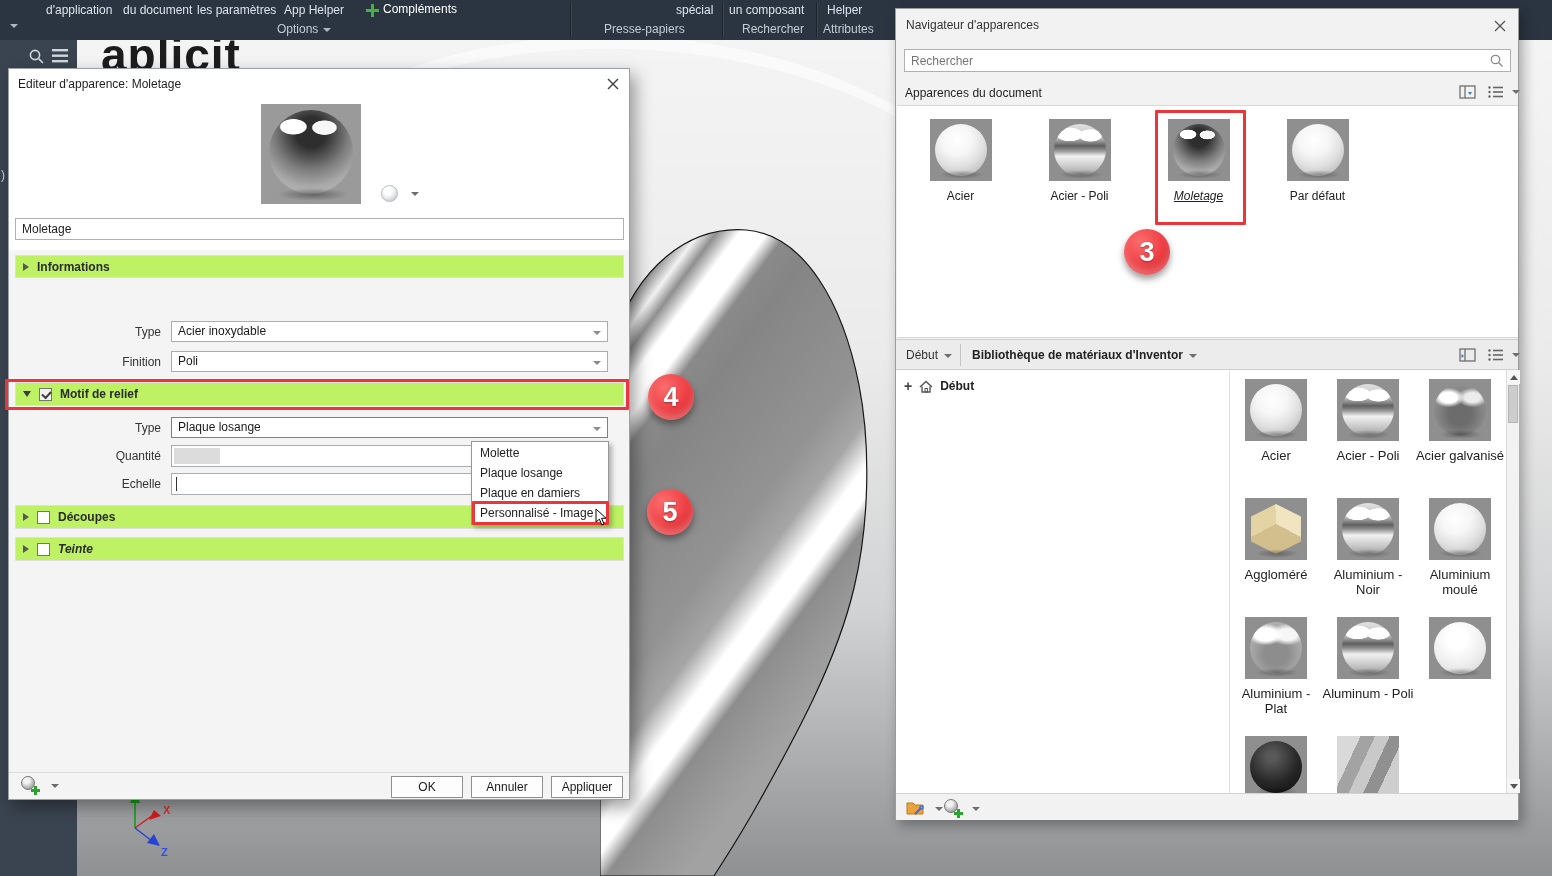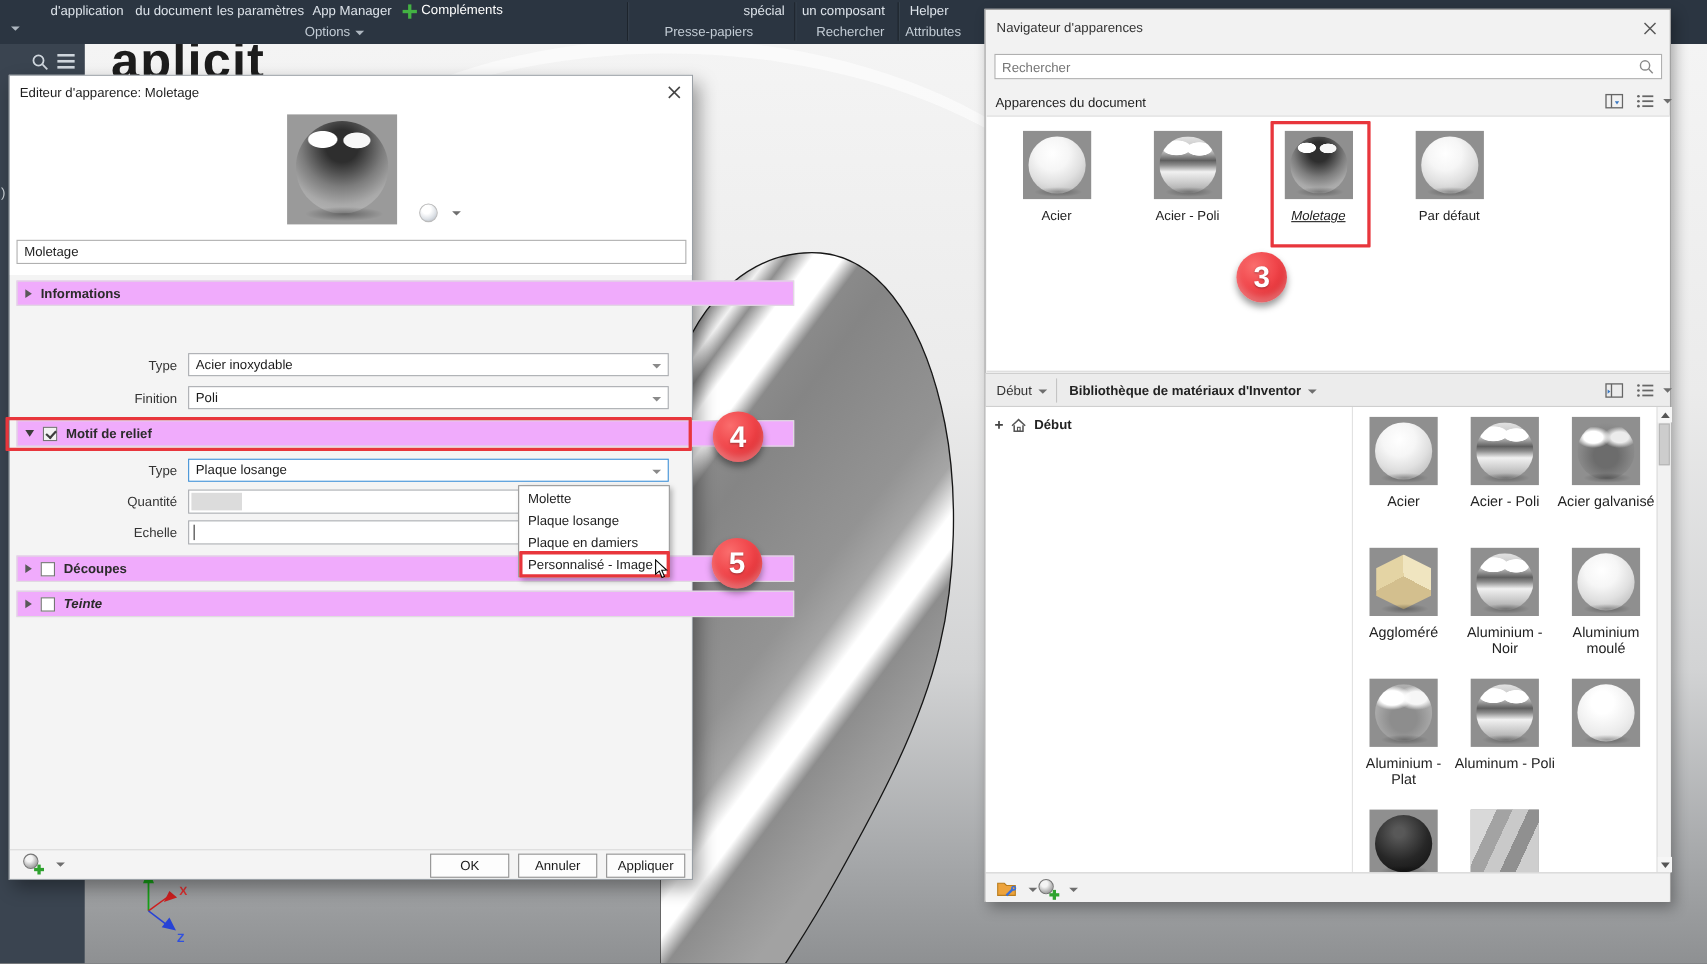"App Manager" span.t { text: Manager -> Helper }
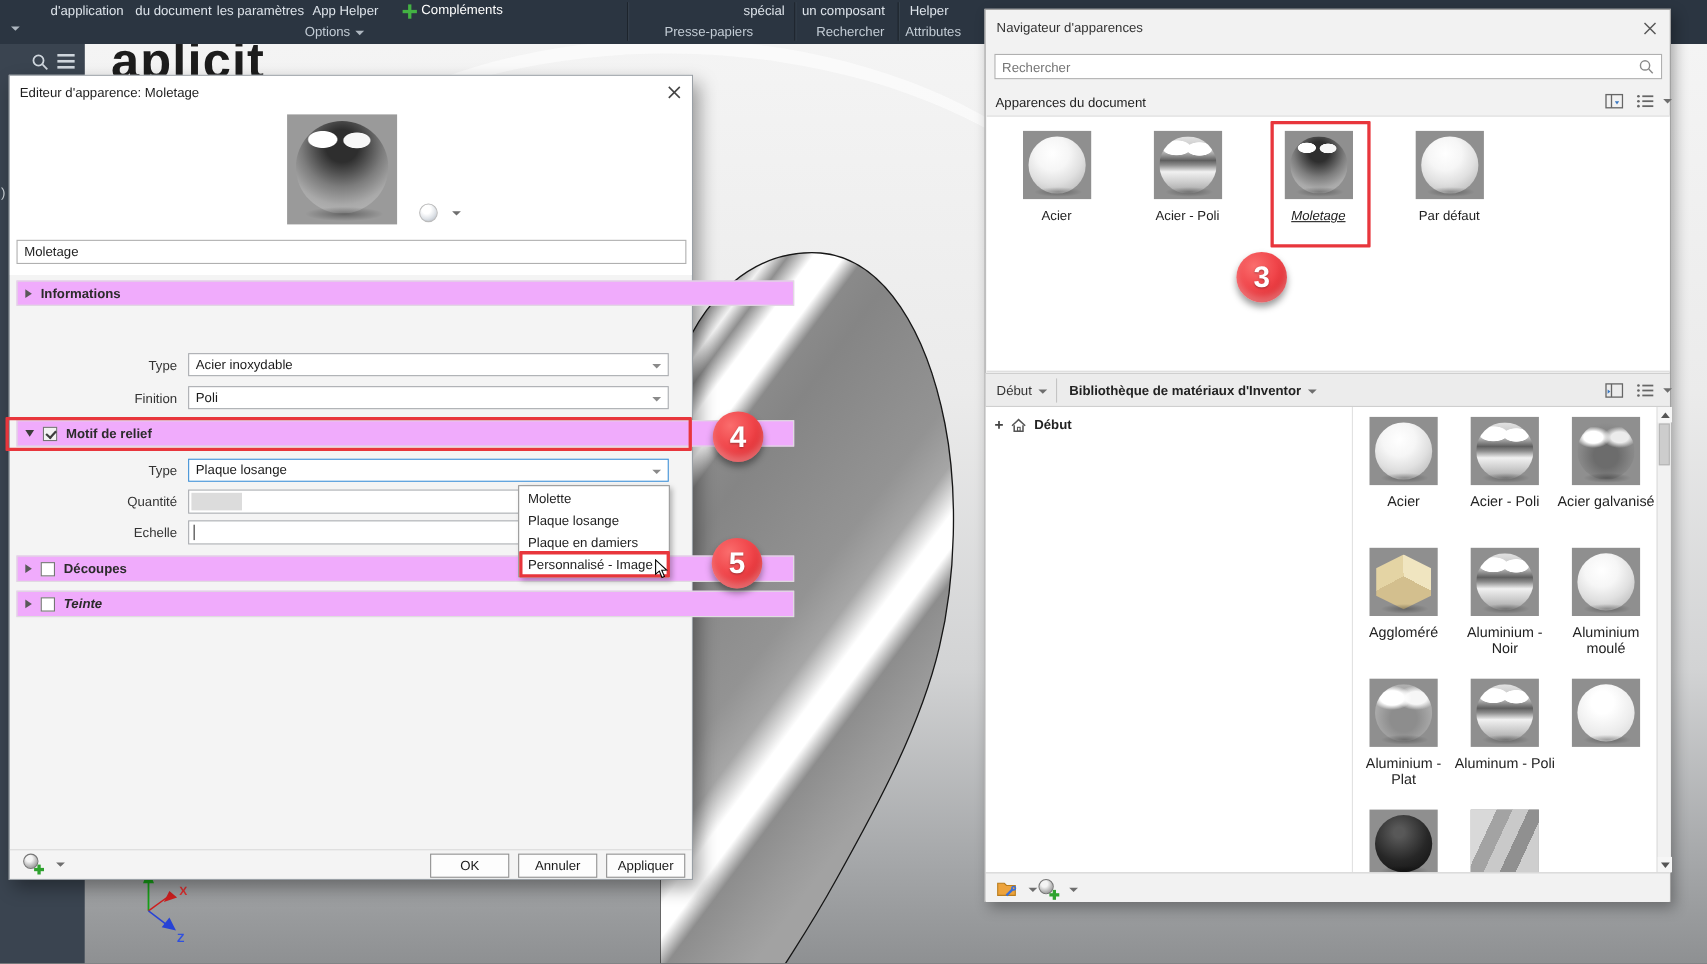"Informations" .band { background: #f0abfc -> #bef264; width: 707px -> 609px }
